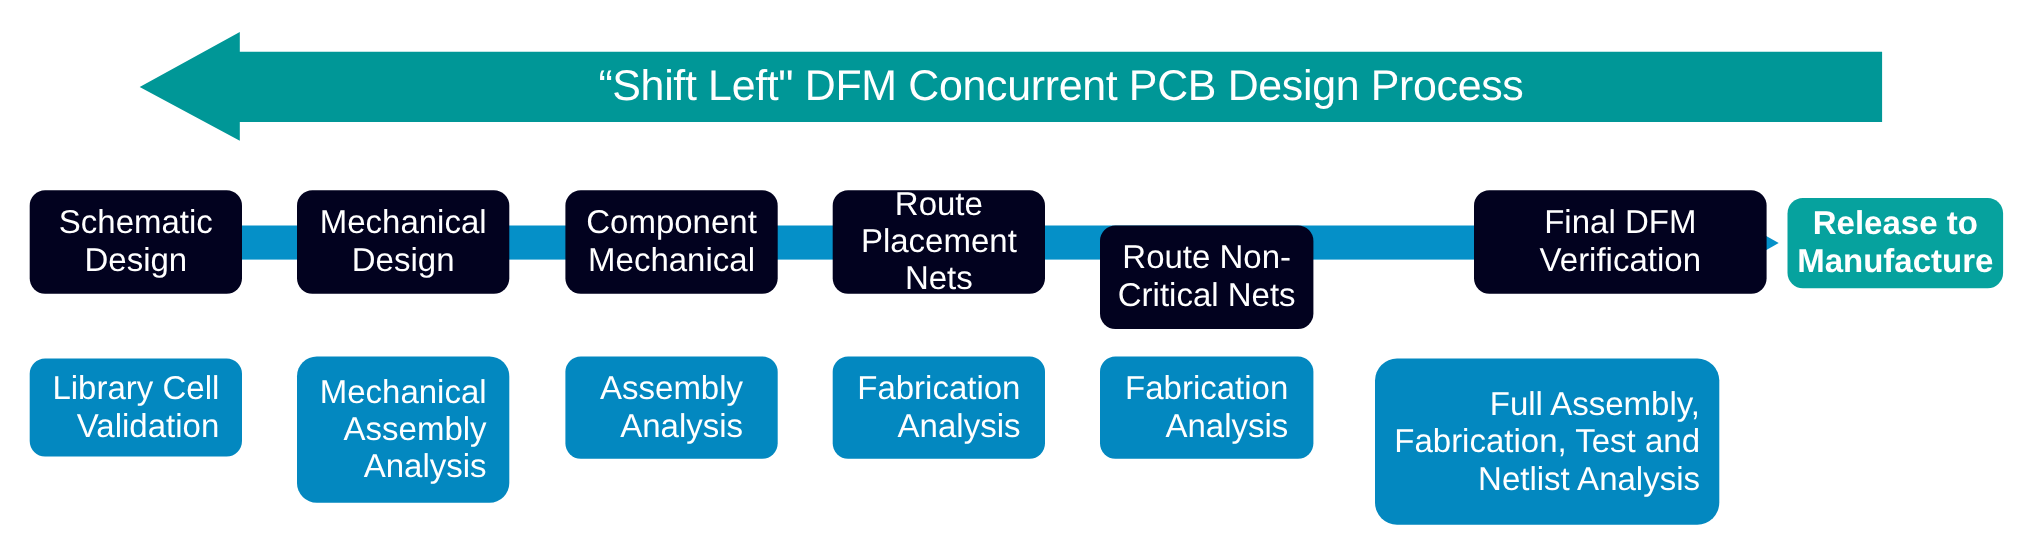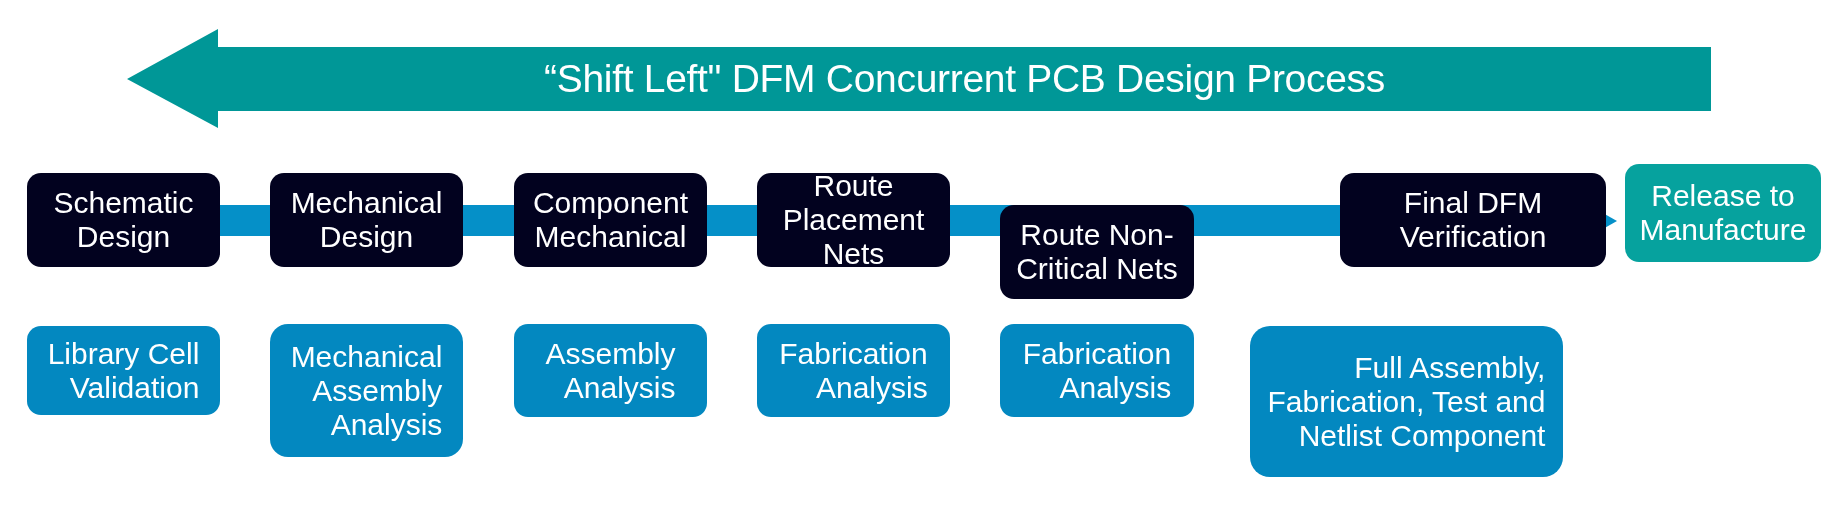"Release to" div.box { font-weight: none -> bold; height: 98px -> 82px; top: 164px -> 180px }
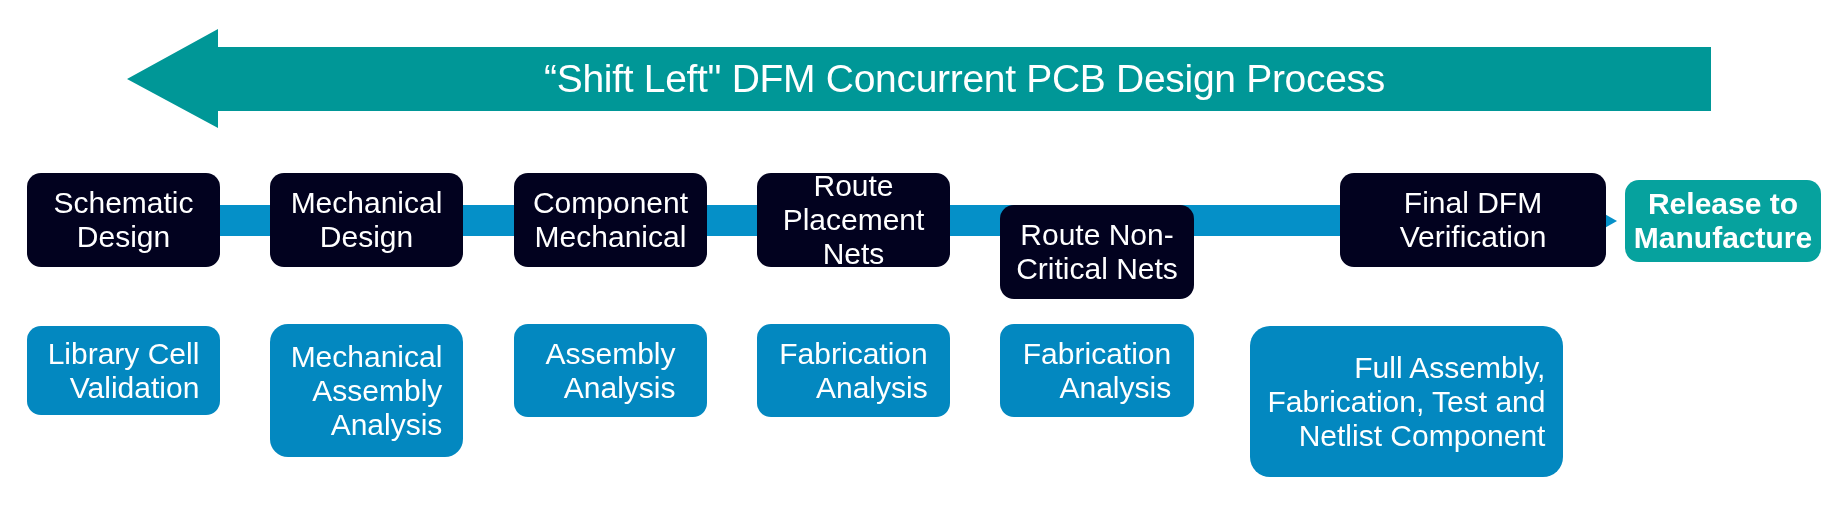"Full Assembly," div.box { text: Component -> Analysis }
